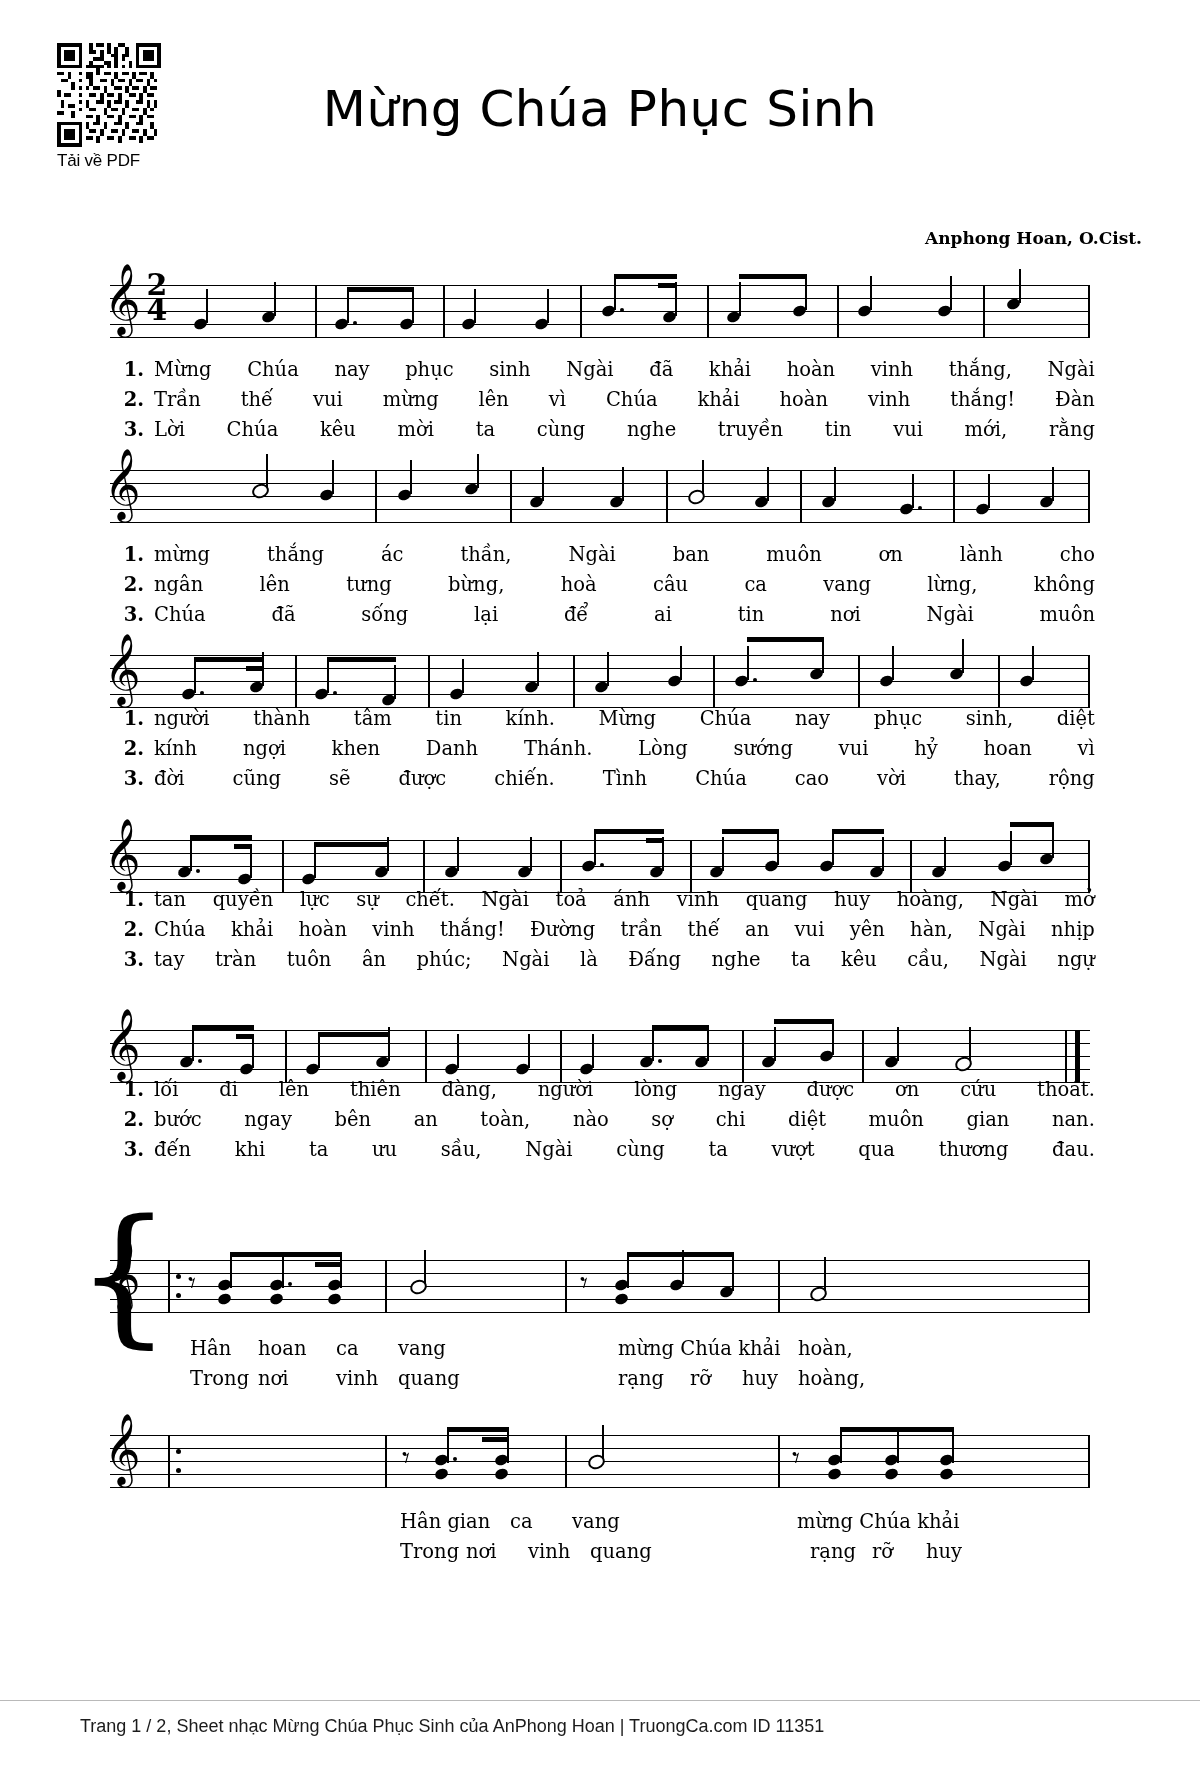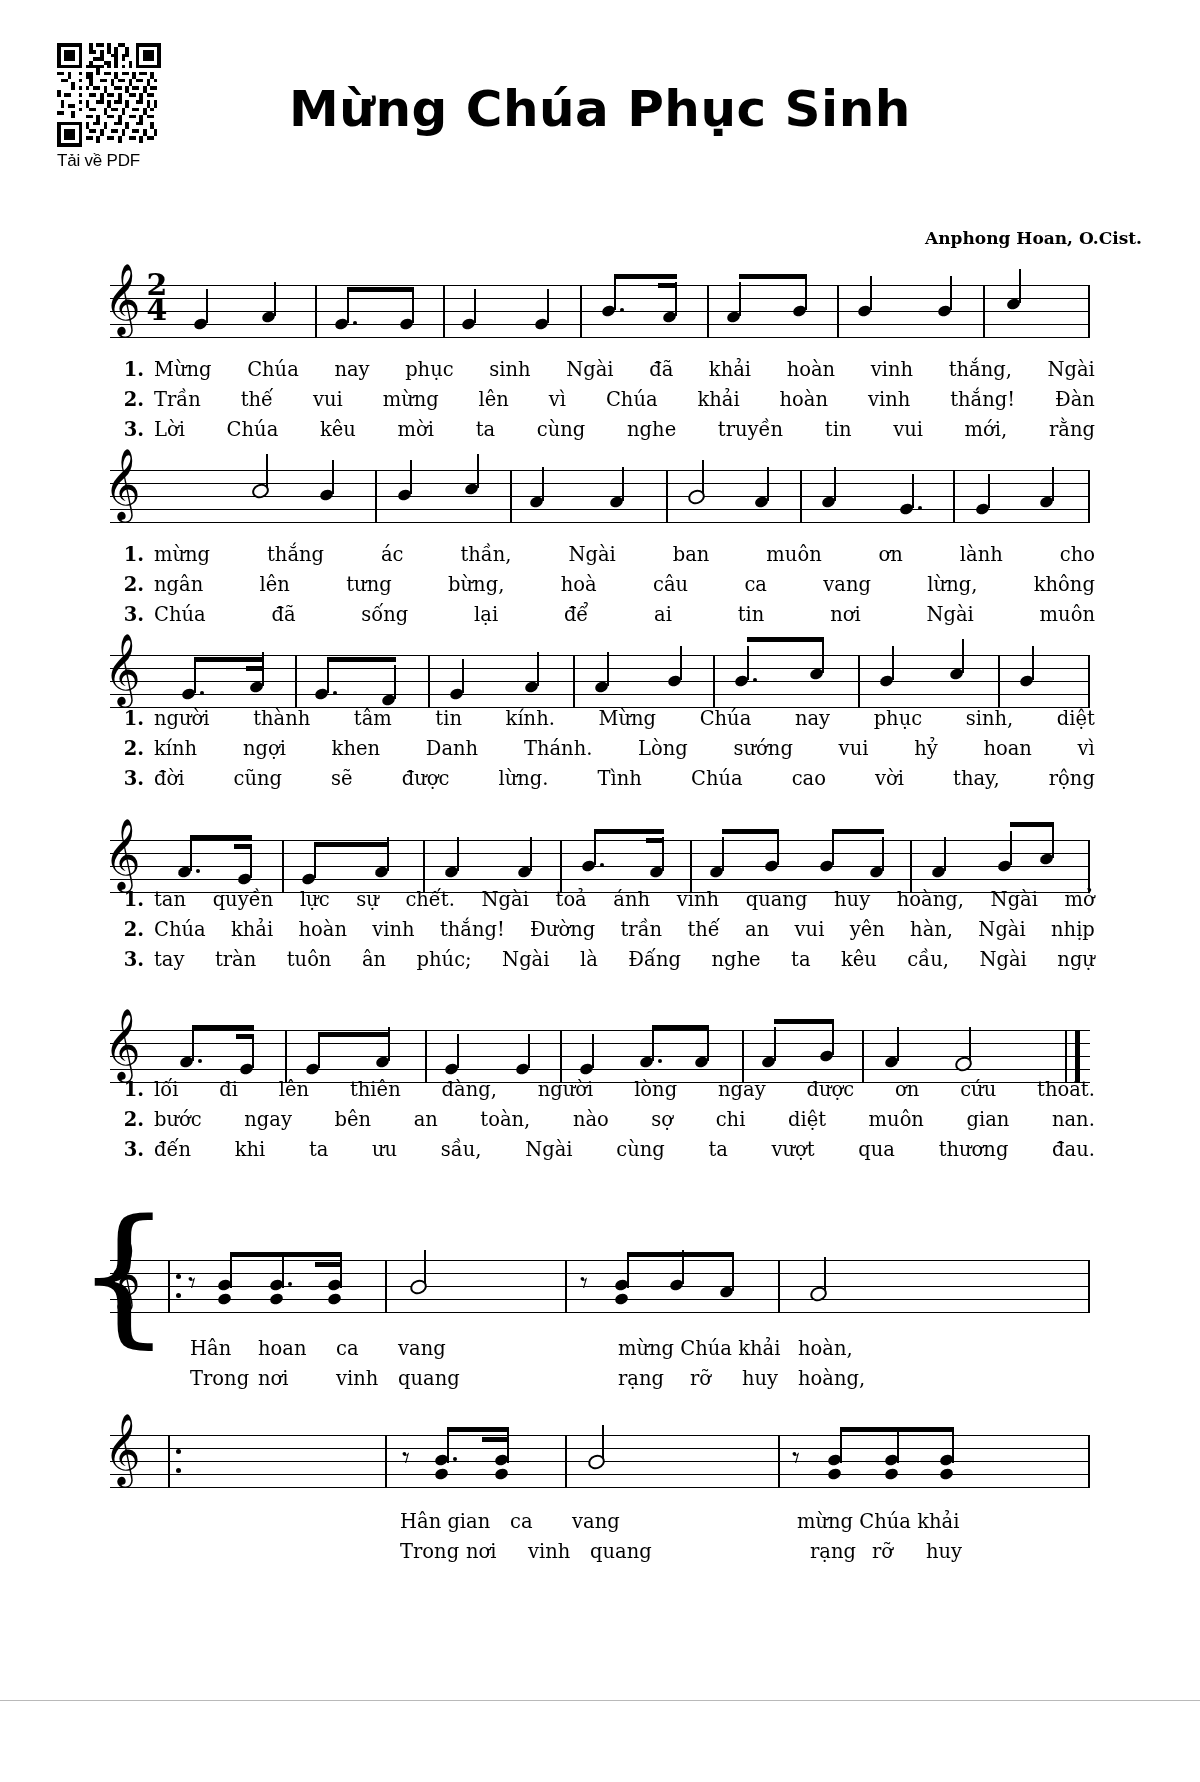"Mừng Chúa Phục Sinh" .song-title { font-weight: bold -> normal }
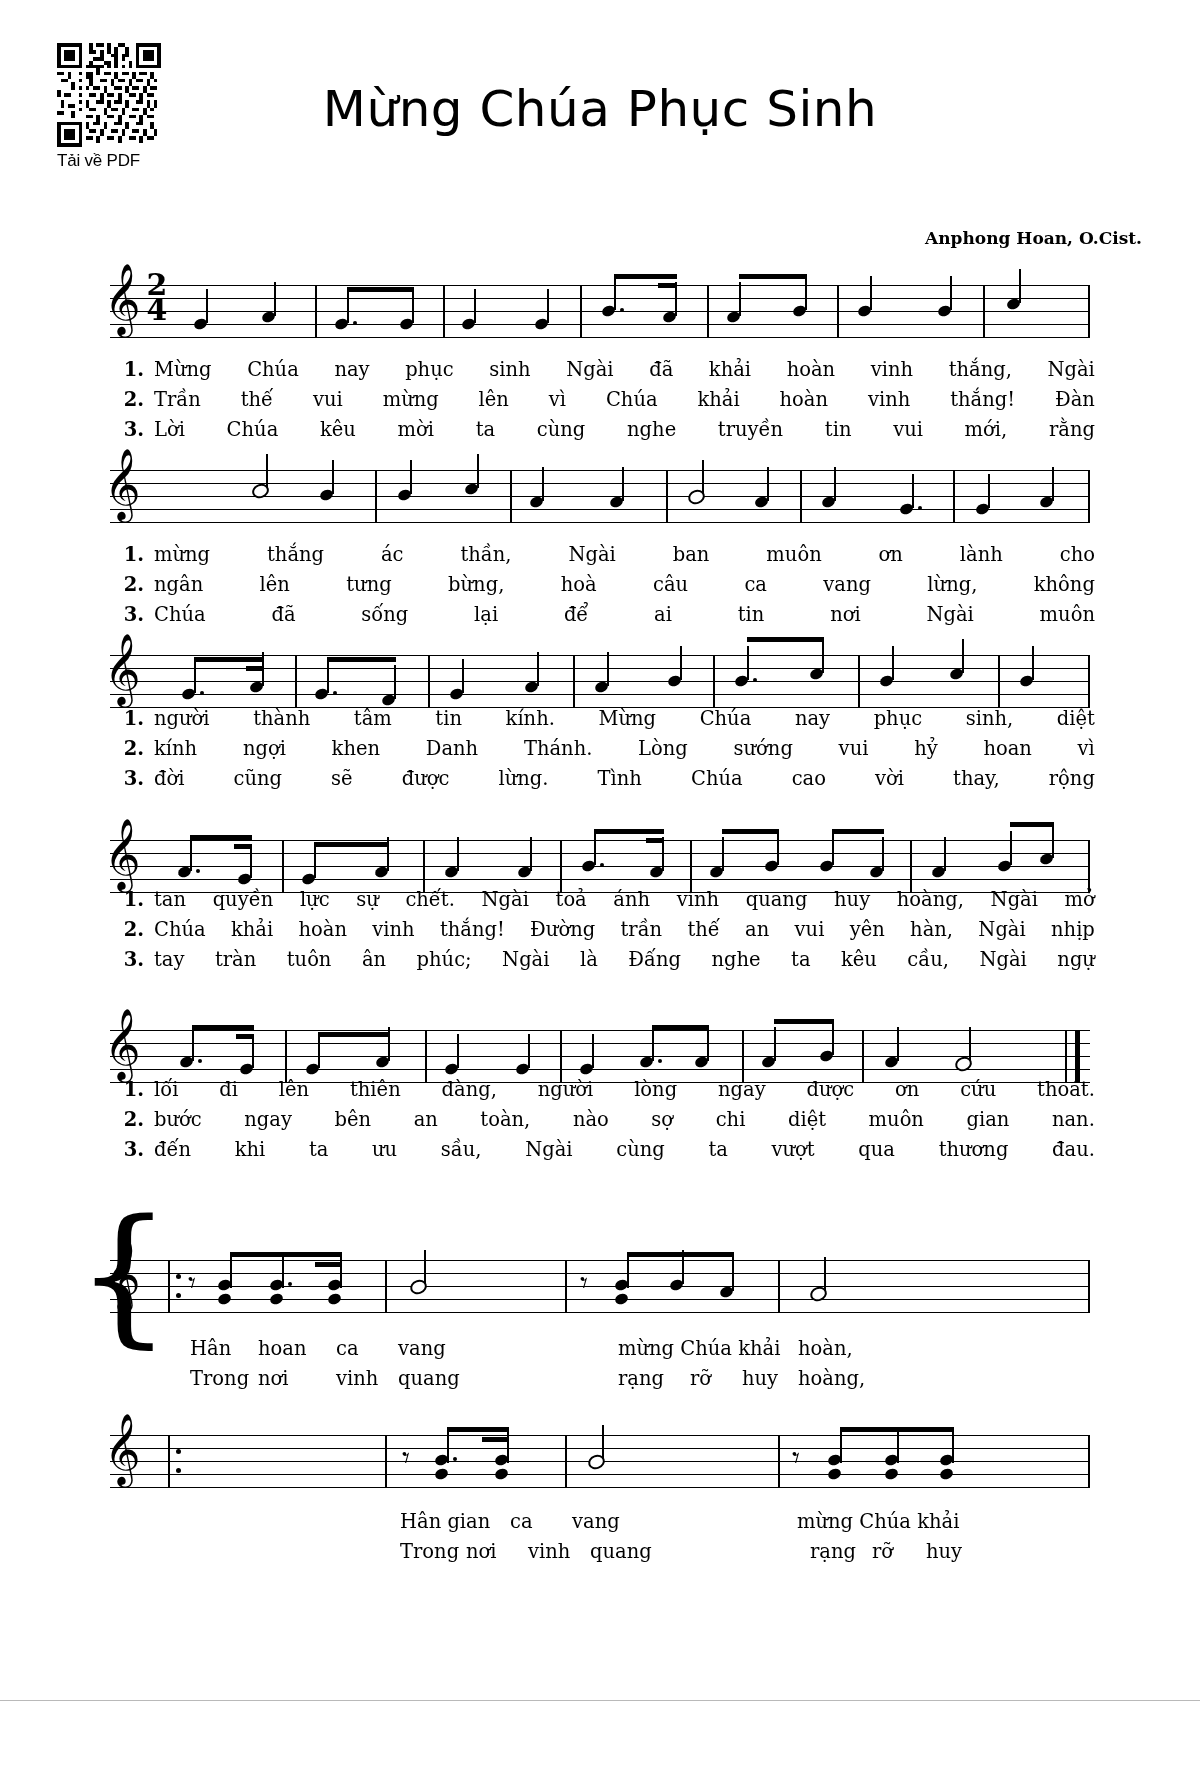"lừng." span { text: lừng -> chiến }
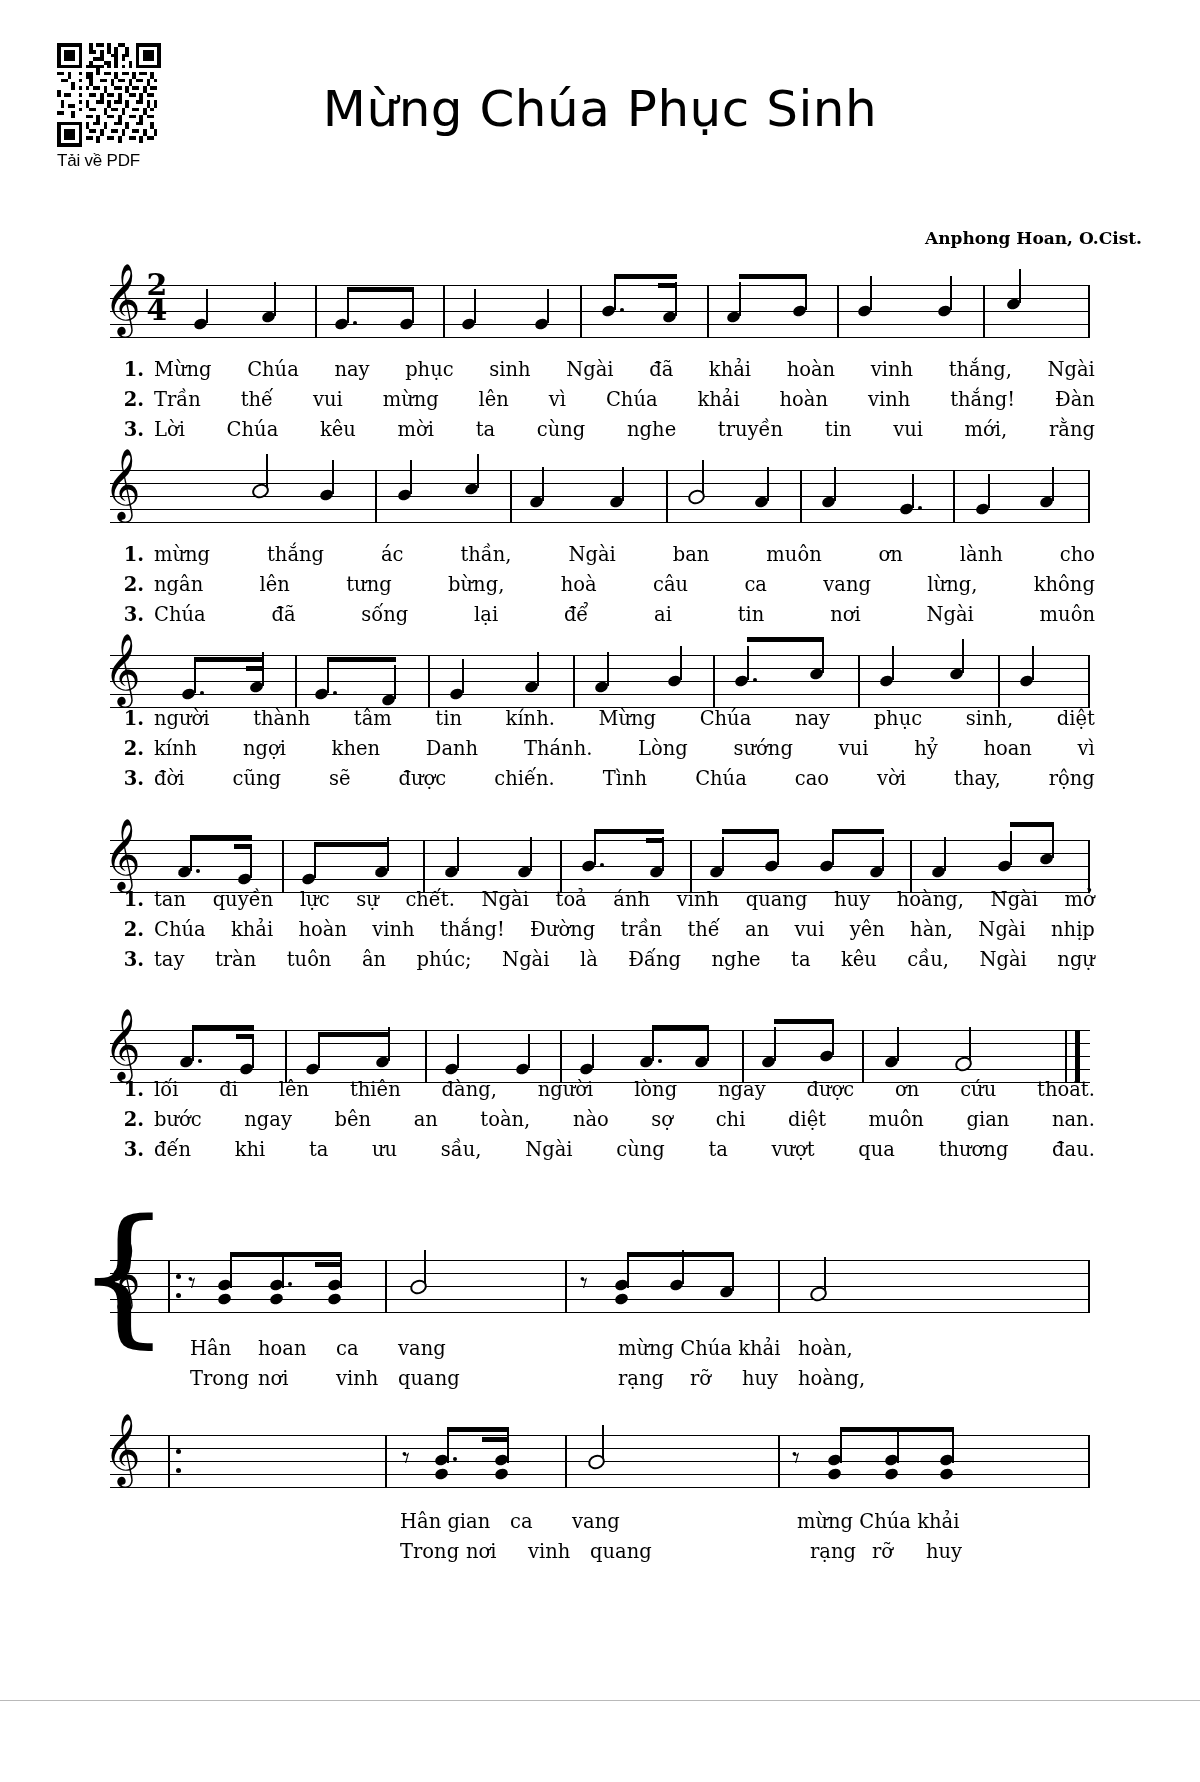"Trang 1 / 2, Sheet" div.footer-text { html: none -> <div>Trang 1 / 2, Sheet nhạc Mừng Chúa Phục Sinh của AnPhong Hoan | TruongCa.com ID 11351</div> }
